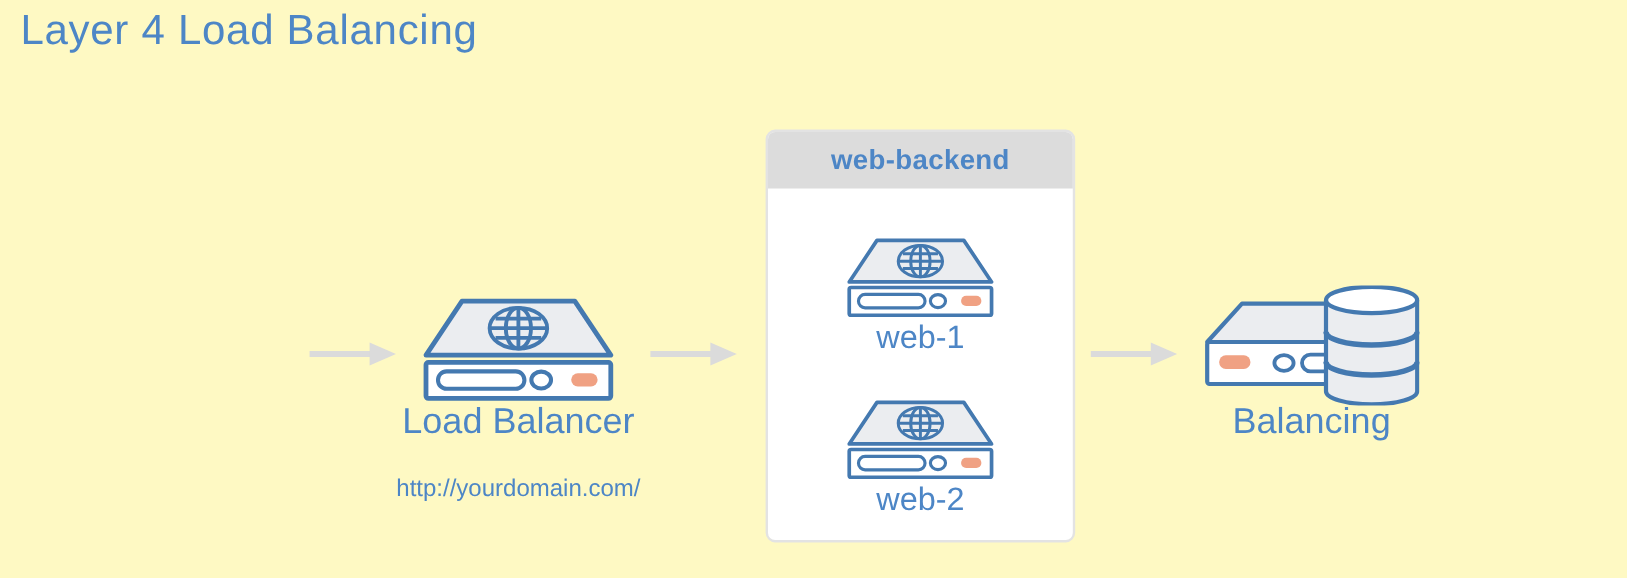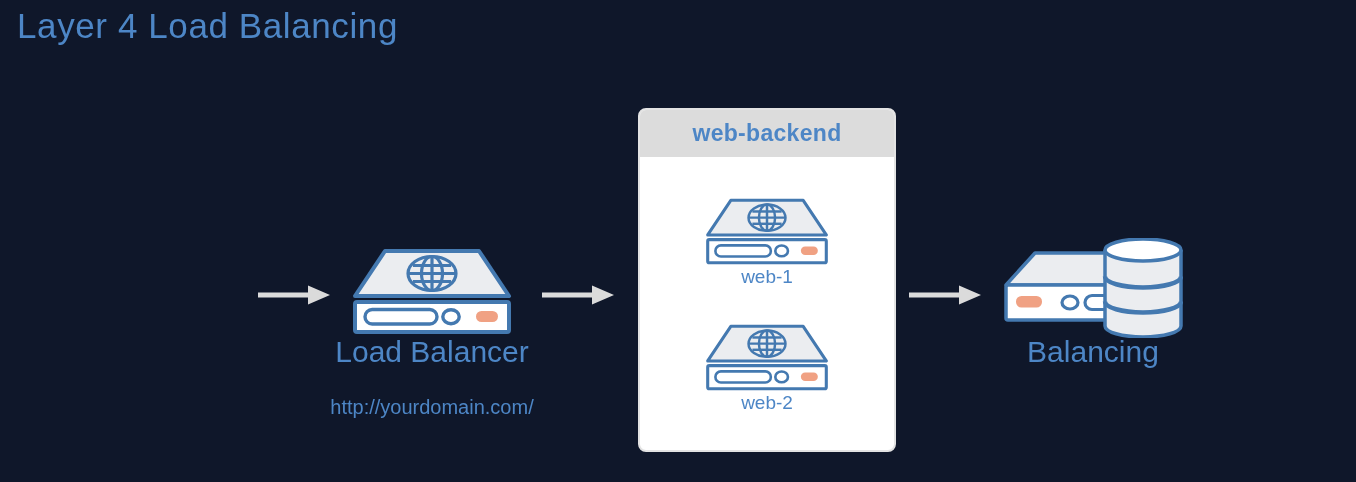"Layer 4 Load Balancing" .canvas { background: #0f172a -> #fef9c3 }
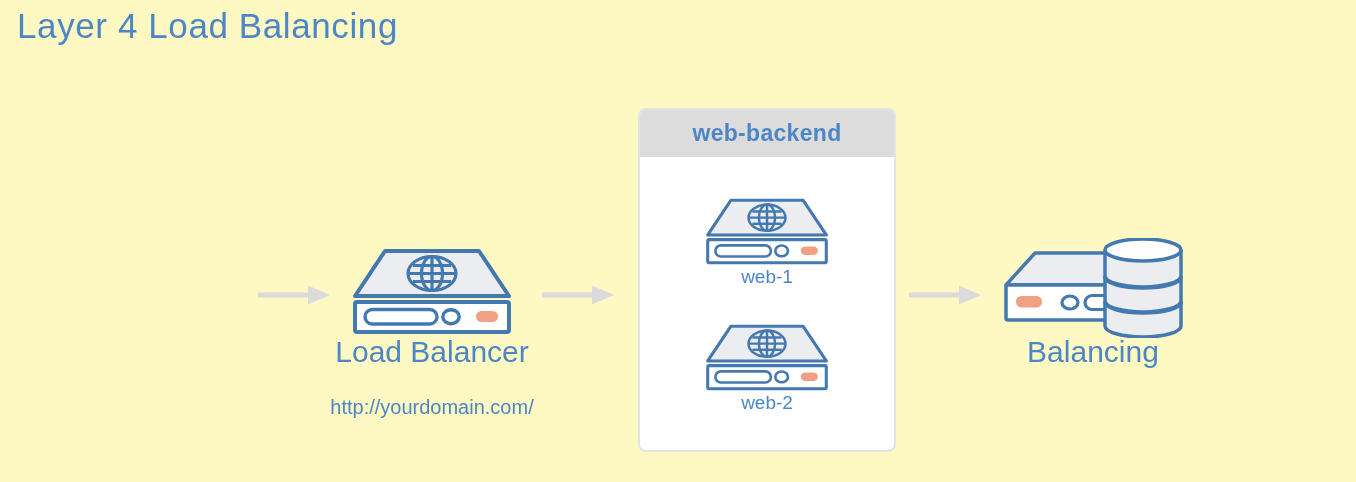"web-1" .server-small-label { font-size: 19px -> 27px }
